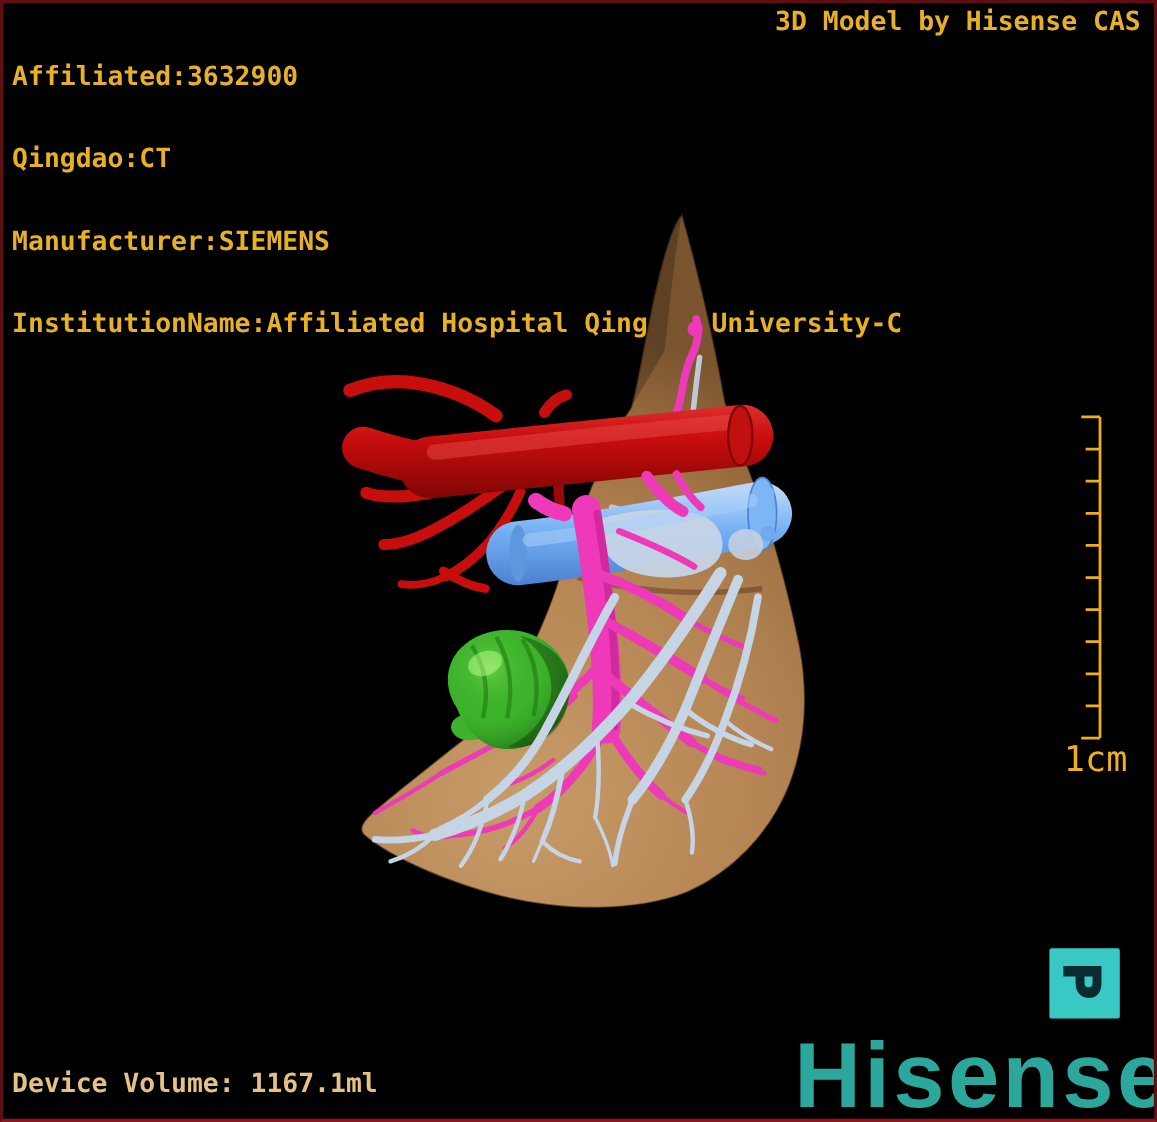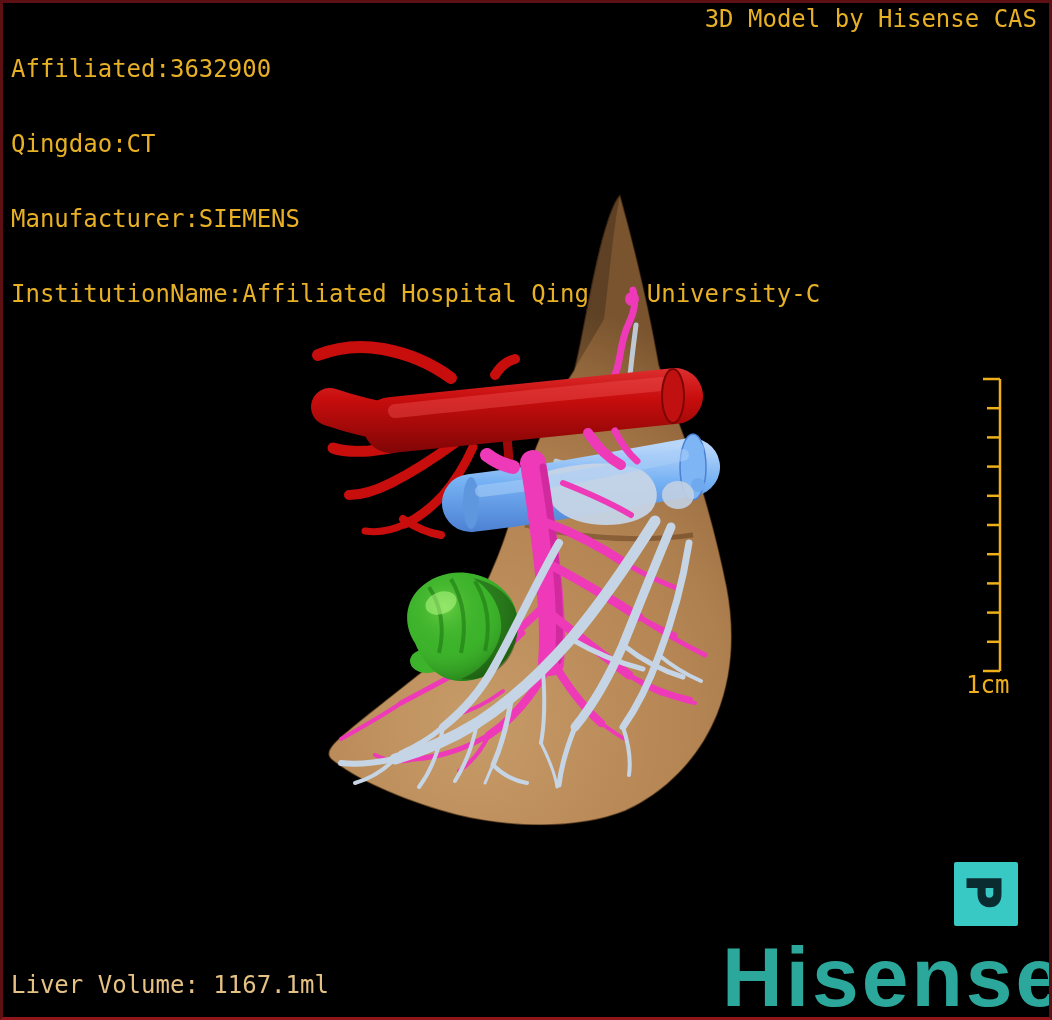"3D Model by Hisense CAS" .ovl { font-weight: none -> bold }
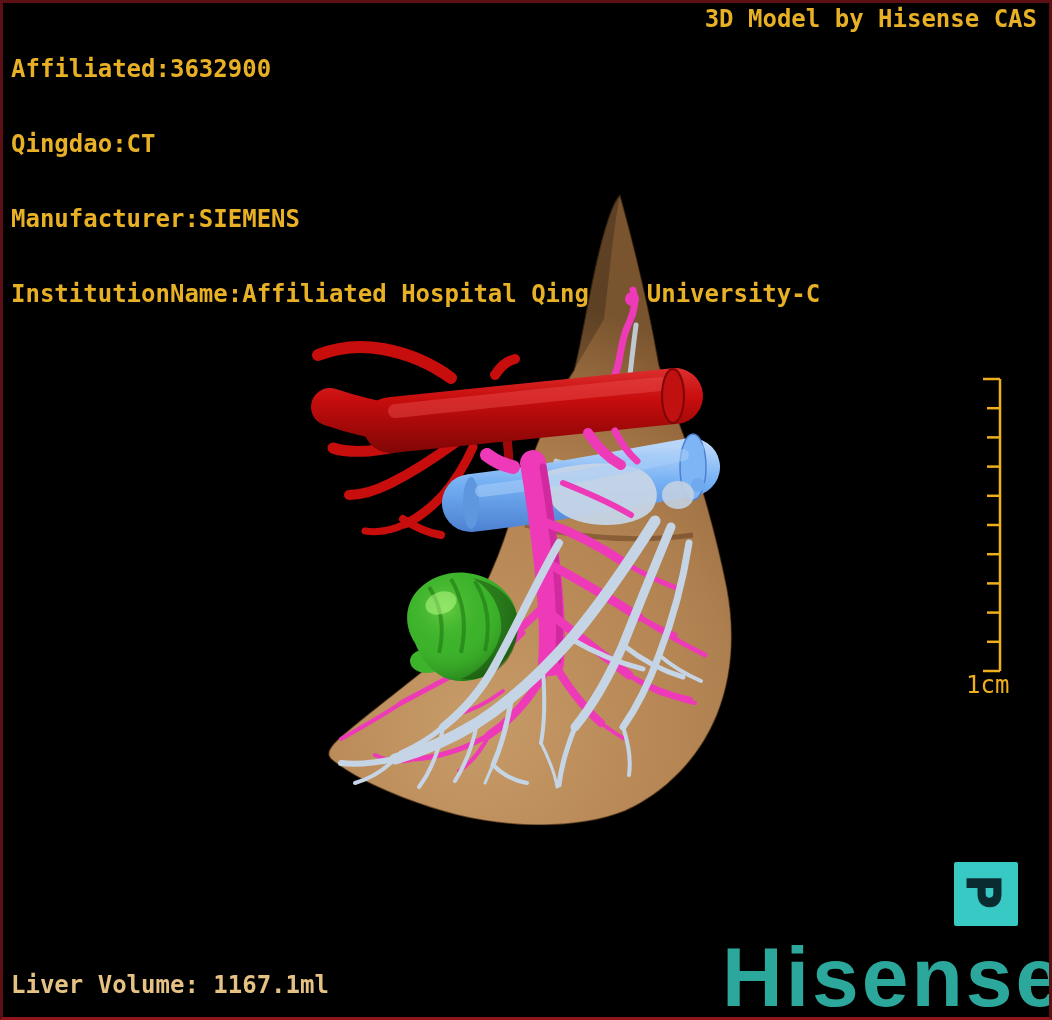"1cm" .scalebar-label { font-size: 24px -> 32px; text-align: left -> center }
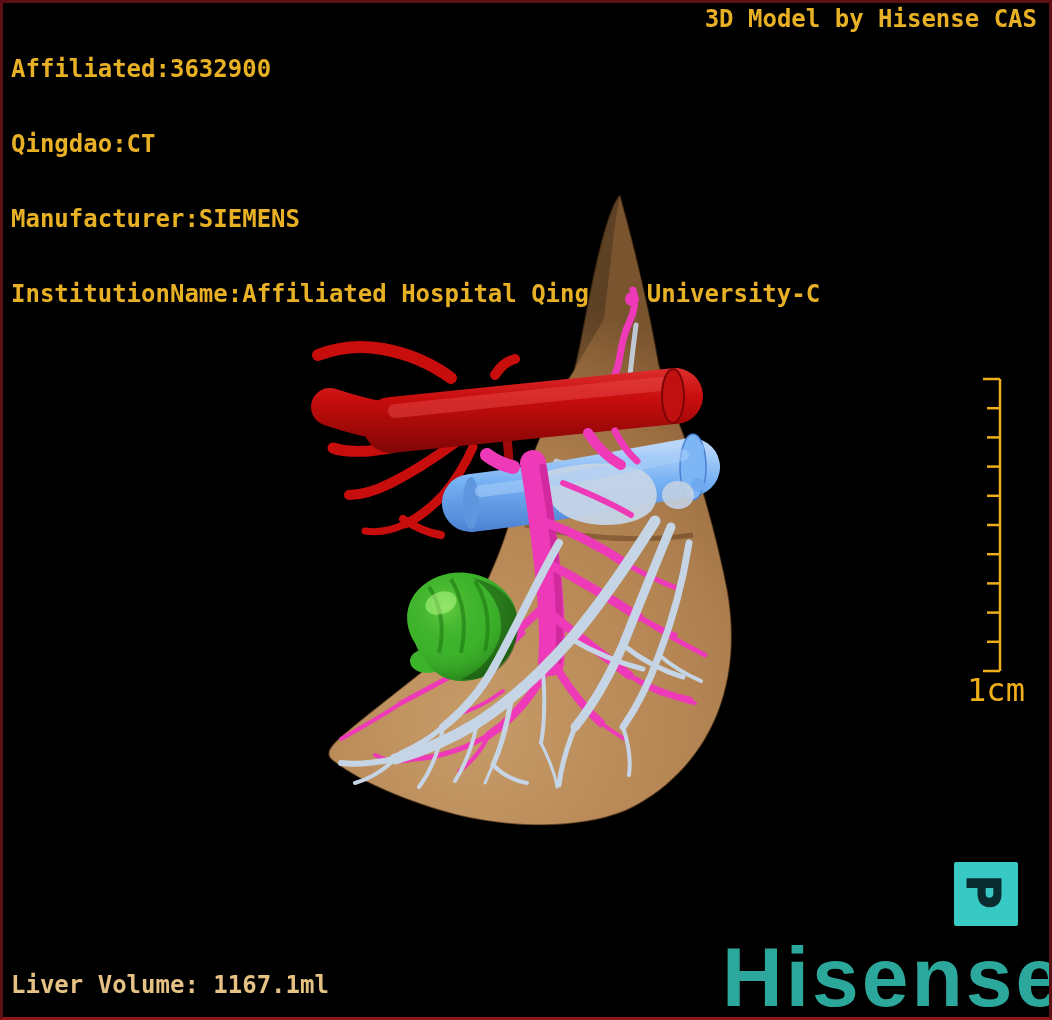"Liver Volume: 1167.1ml" div.ovl { text: Liver -> Device }
